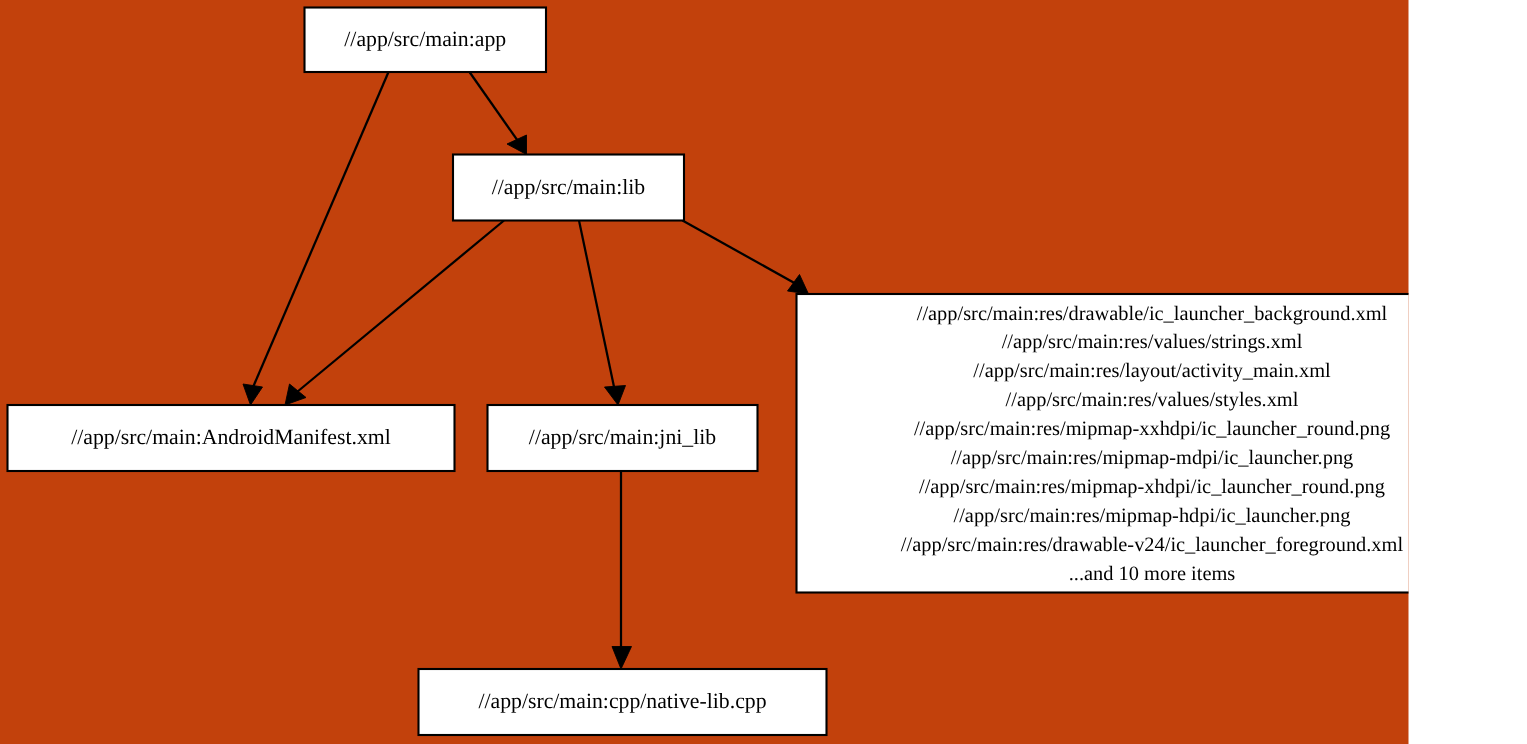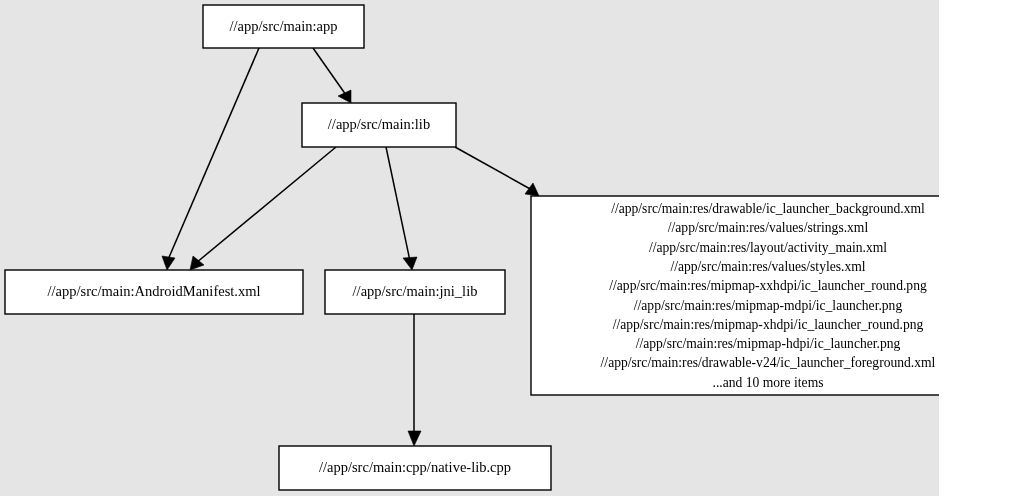"//app/src/main:app" #canvas { background: #e5e5e5 -> #c2410c }
